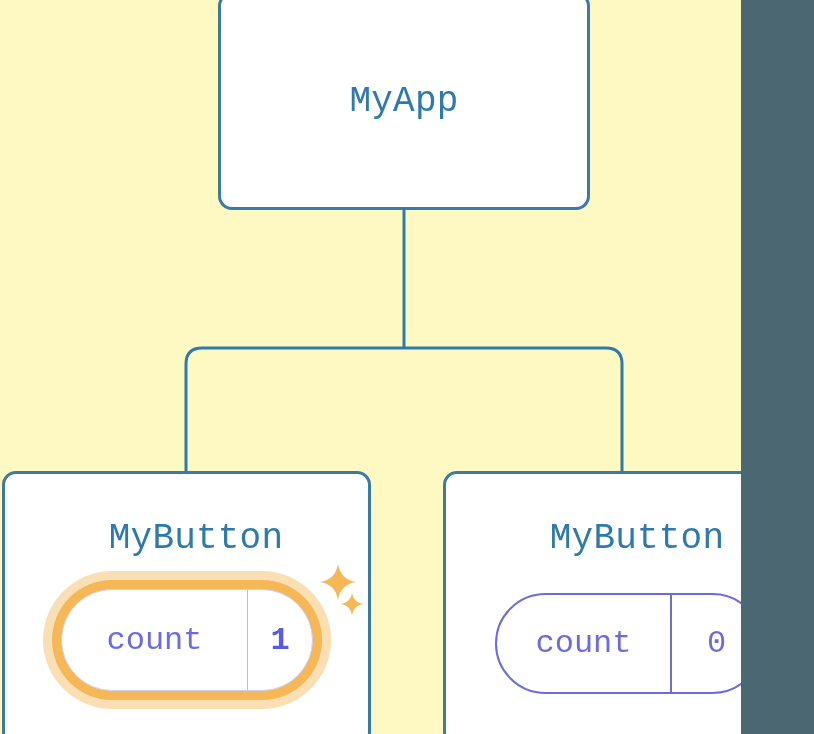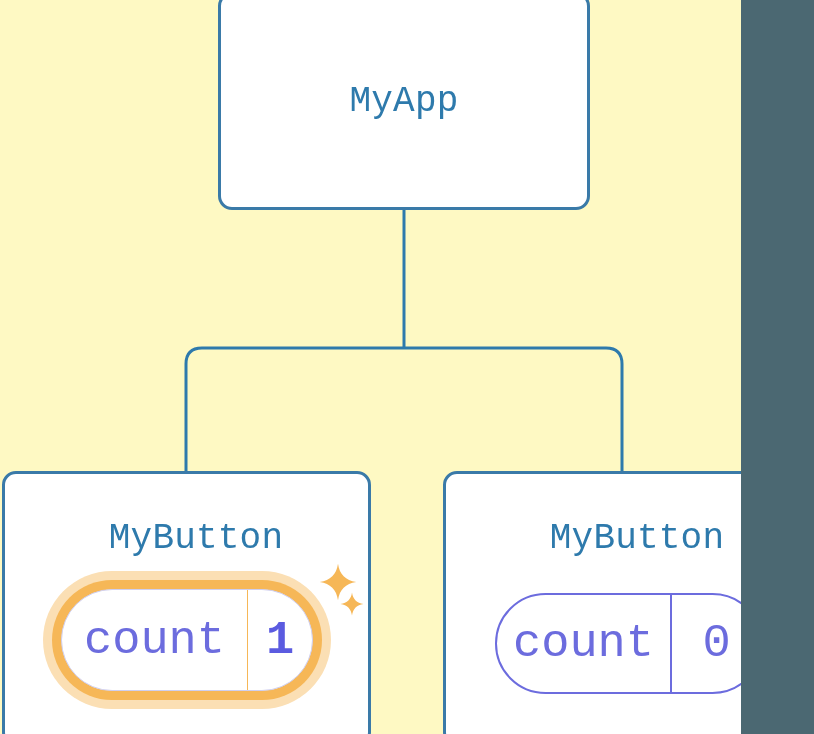"count" .pill-key, .pill-val { font-size: 47px -> 32px }
